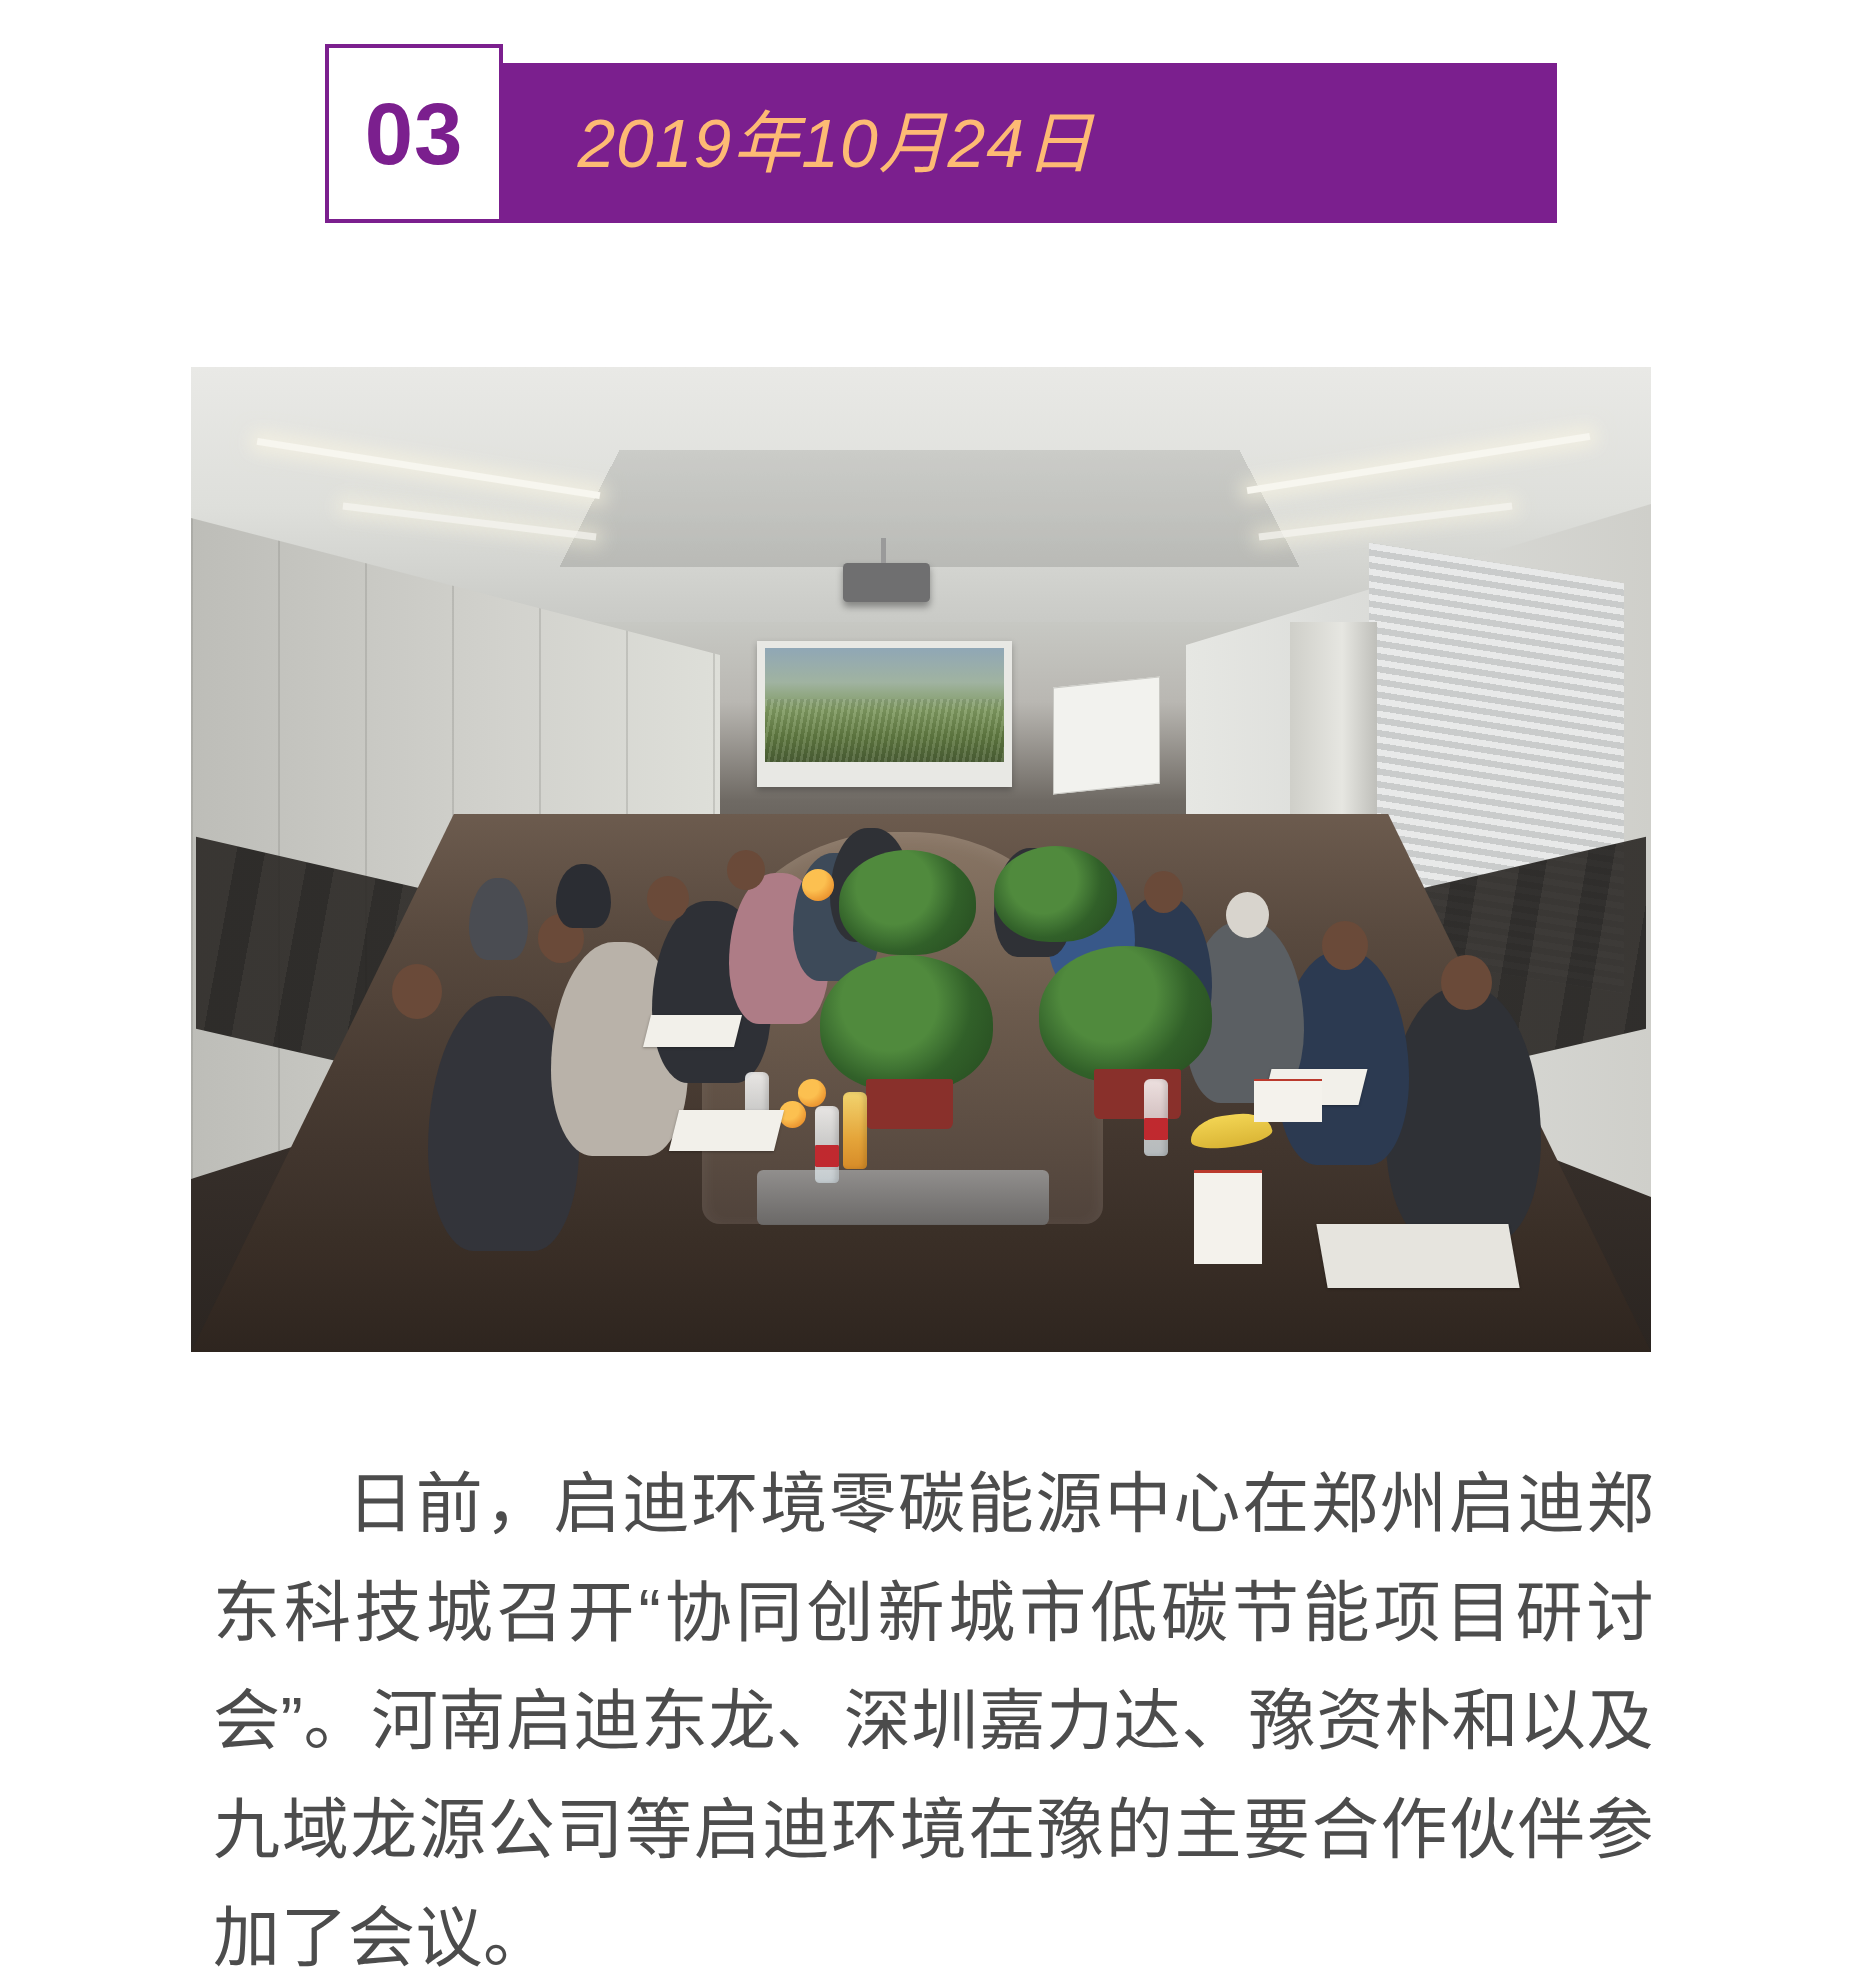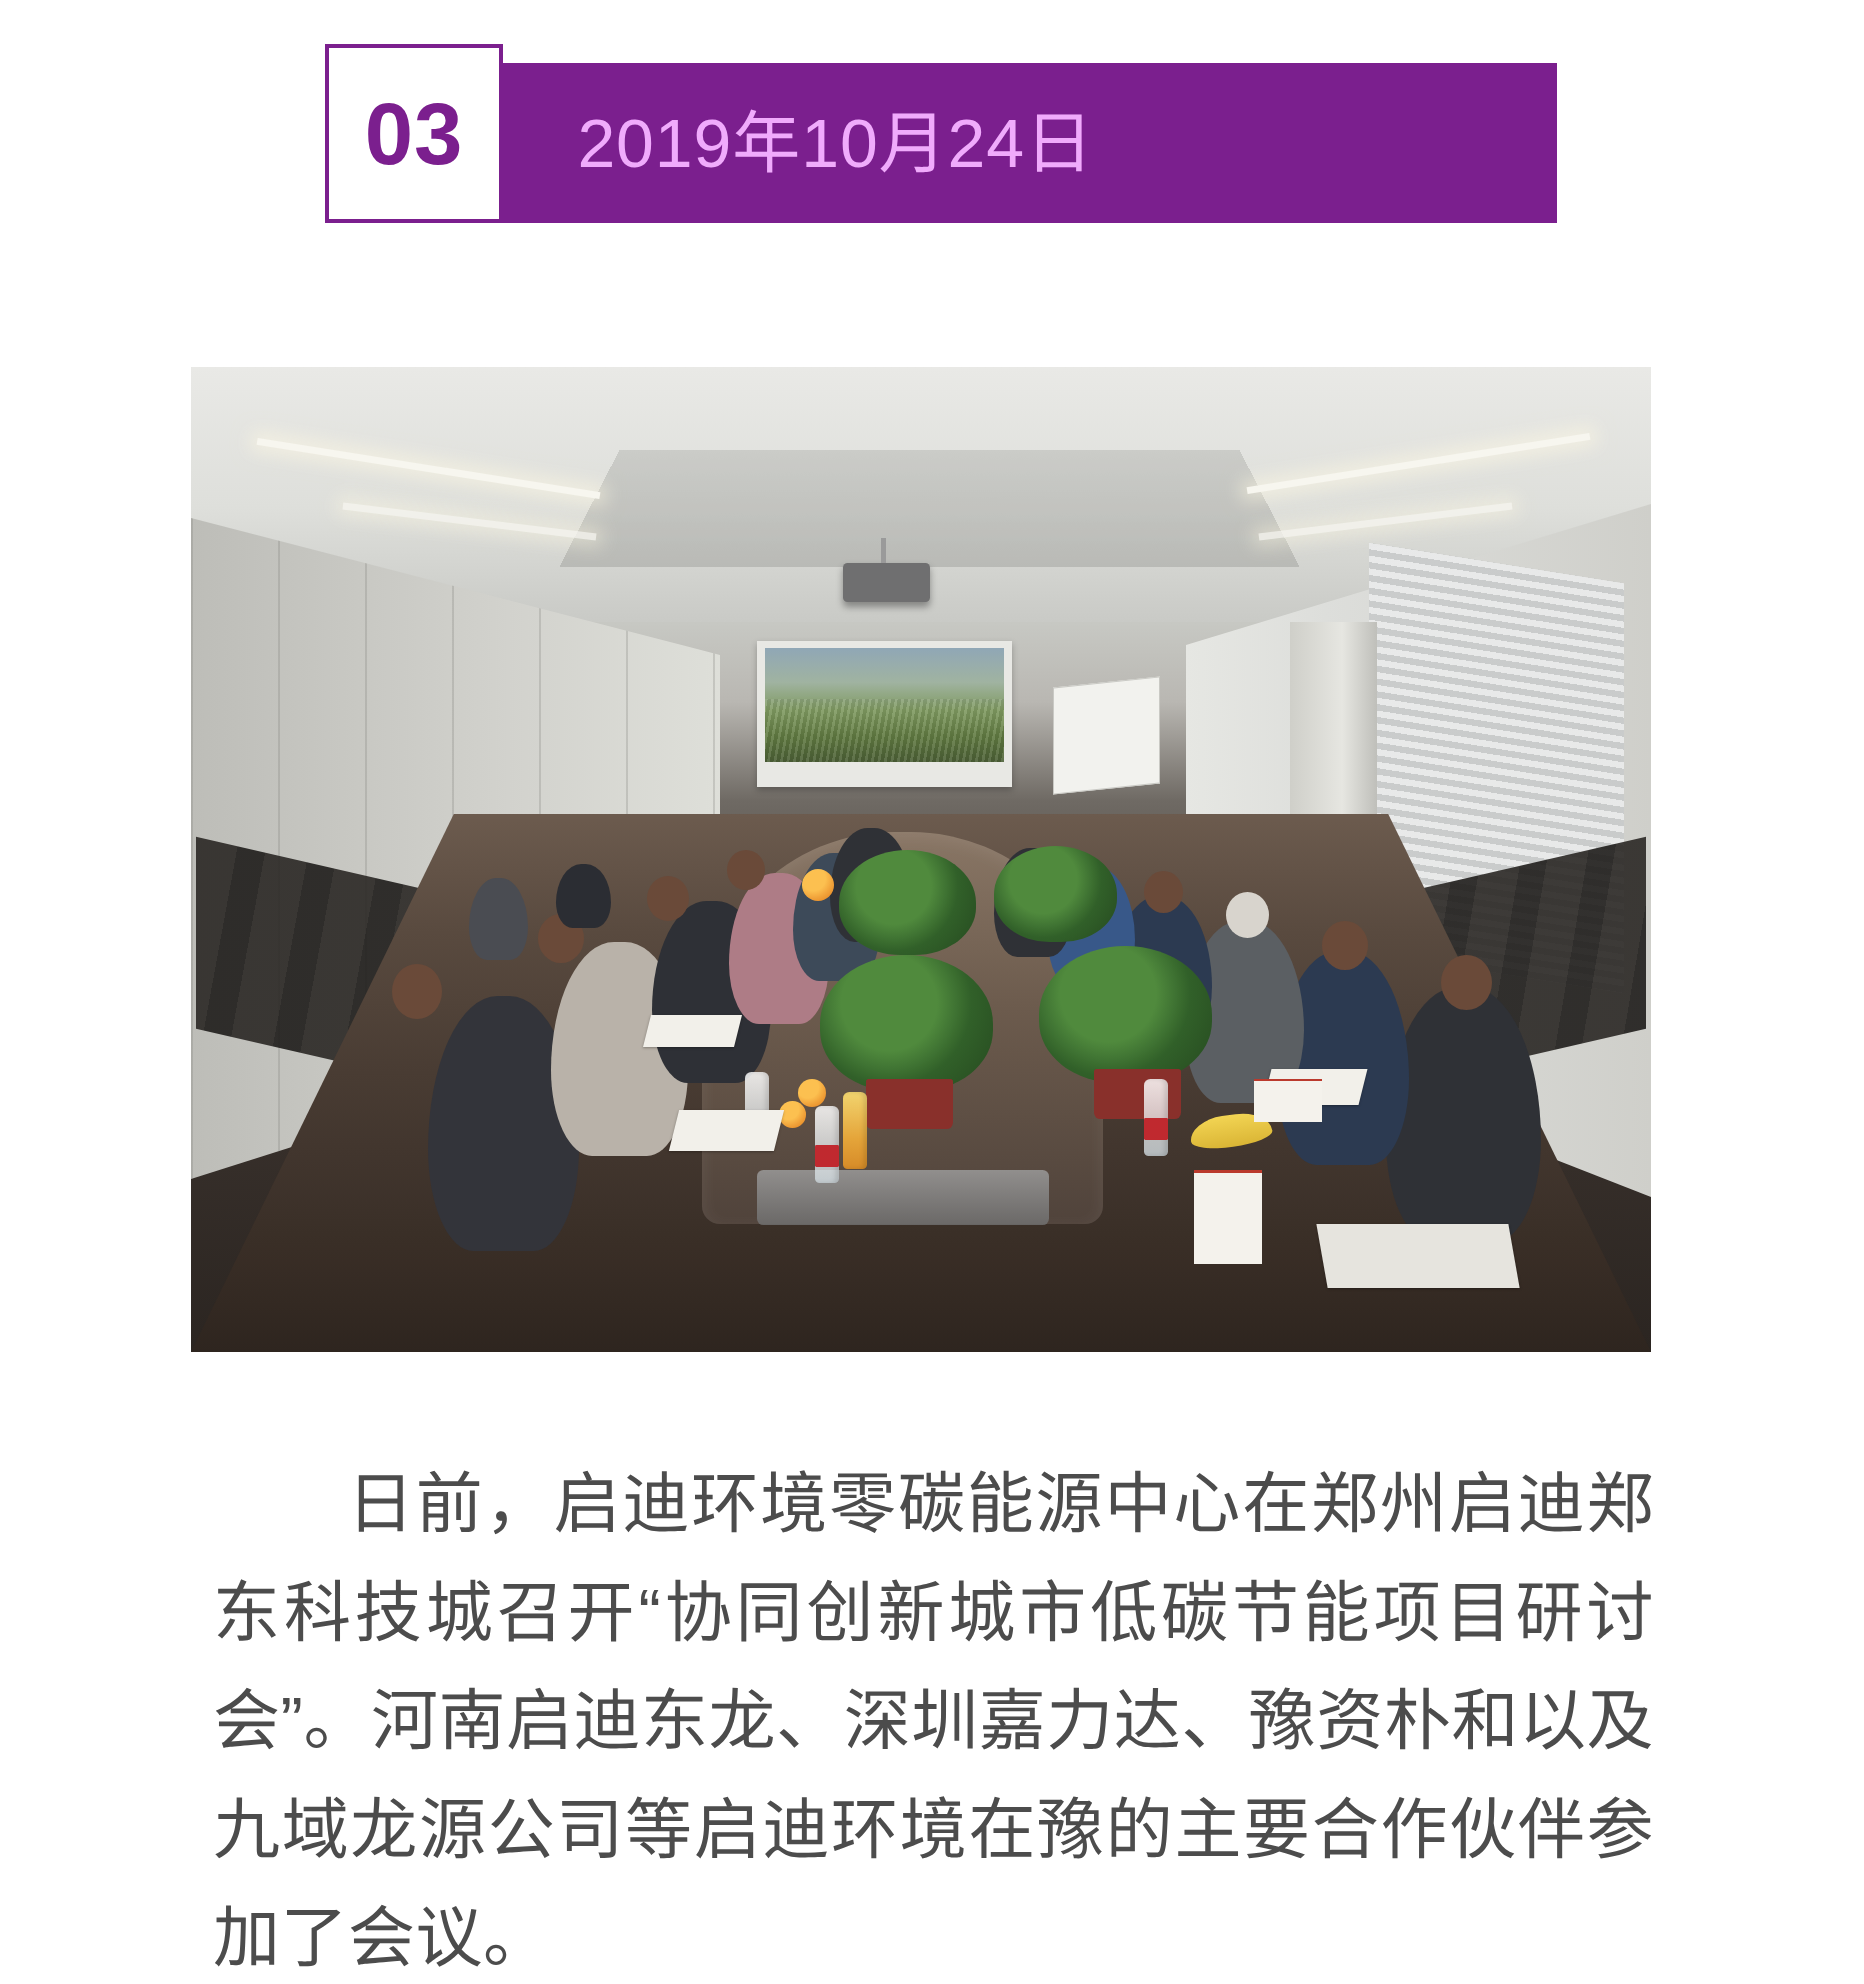"2019年10月24日" .header-date { color: #f0abfc -> #fdba74; font-style: none -> italic }
